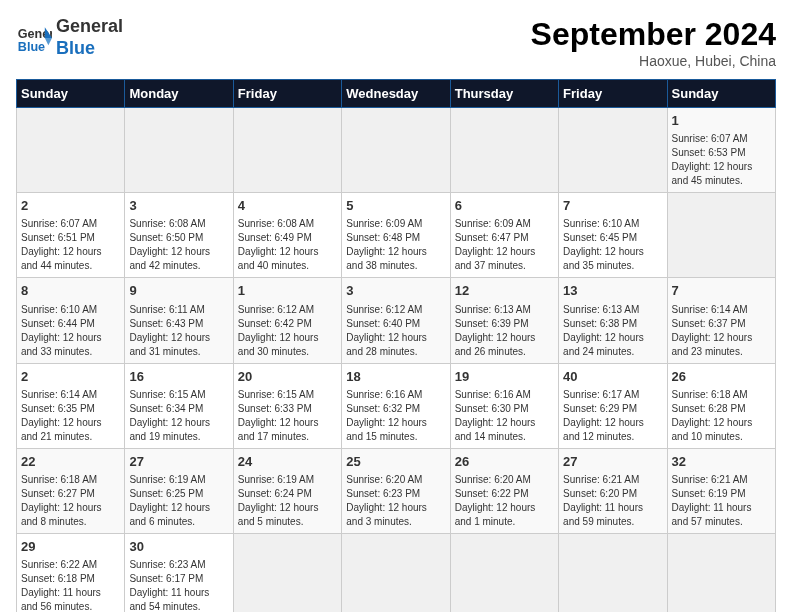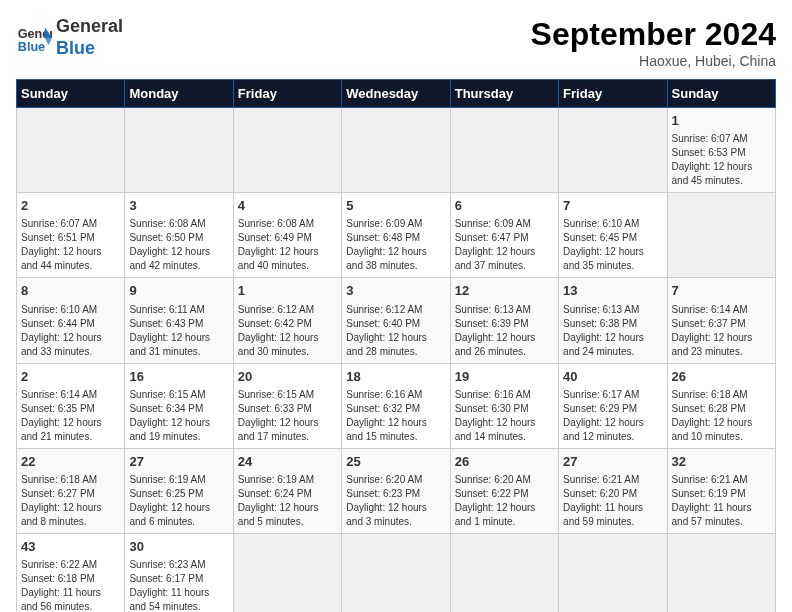"43" span.day-num { text: 43 -> 29 }
